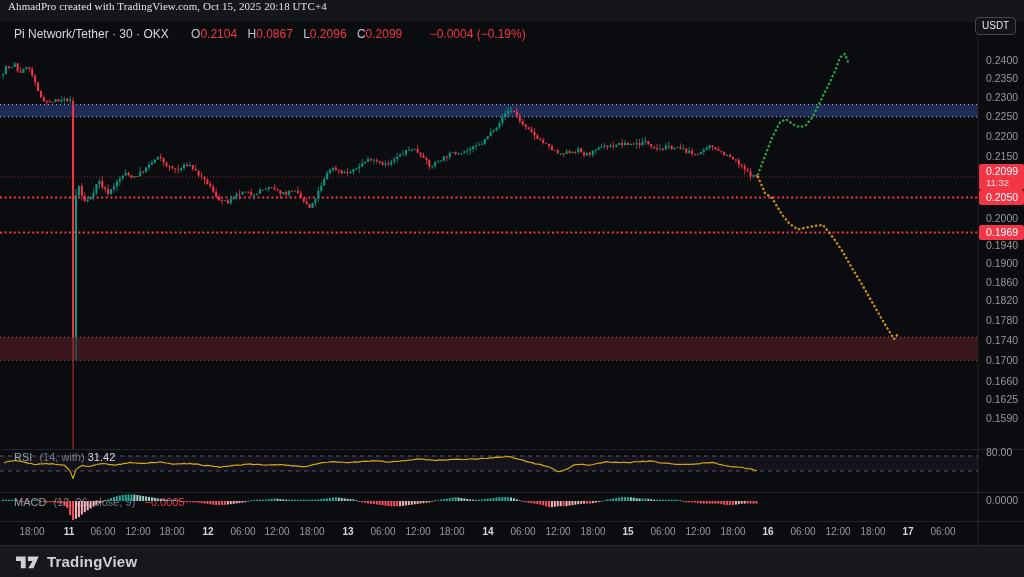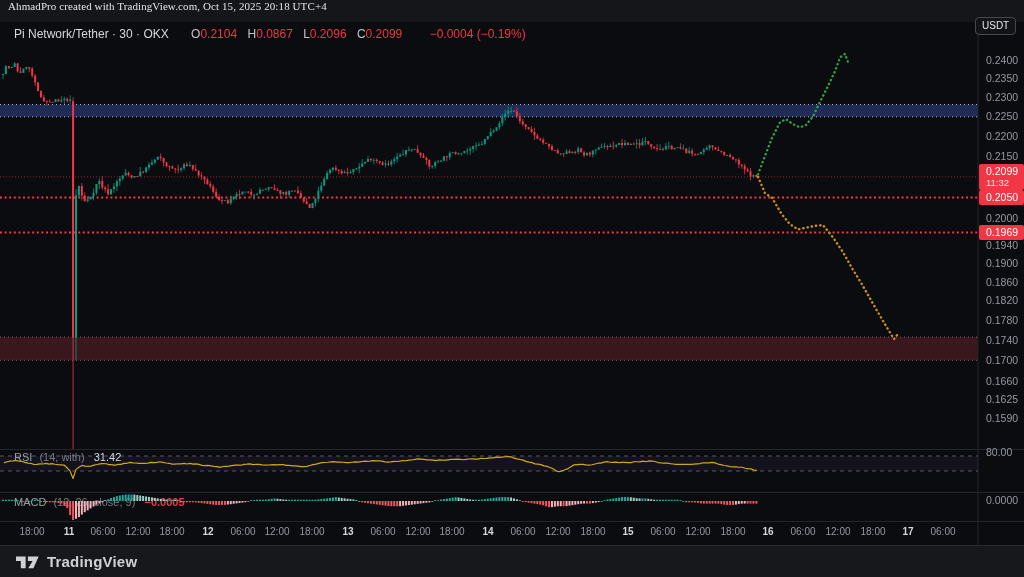"31.42" #rsi-legend .value { margin-left: 6px -> 0 }
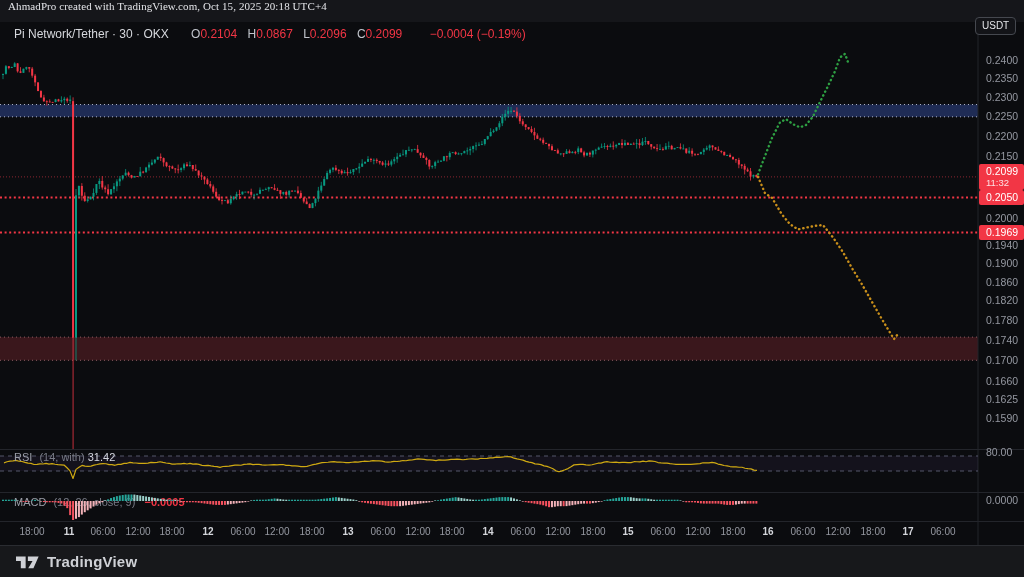"−0.0005" #macd-legend .value { font-weight: bold -> none }
